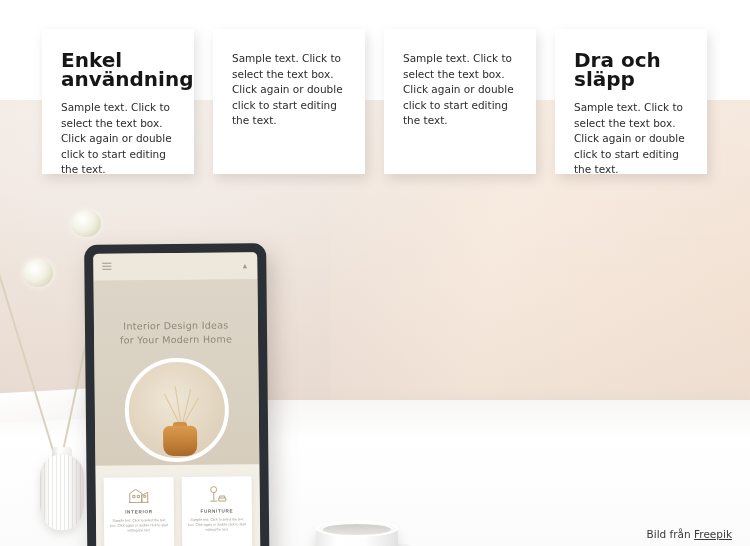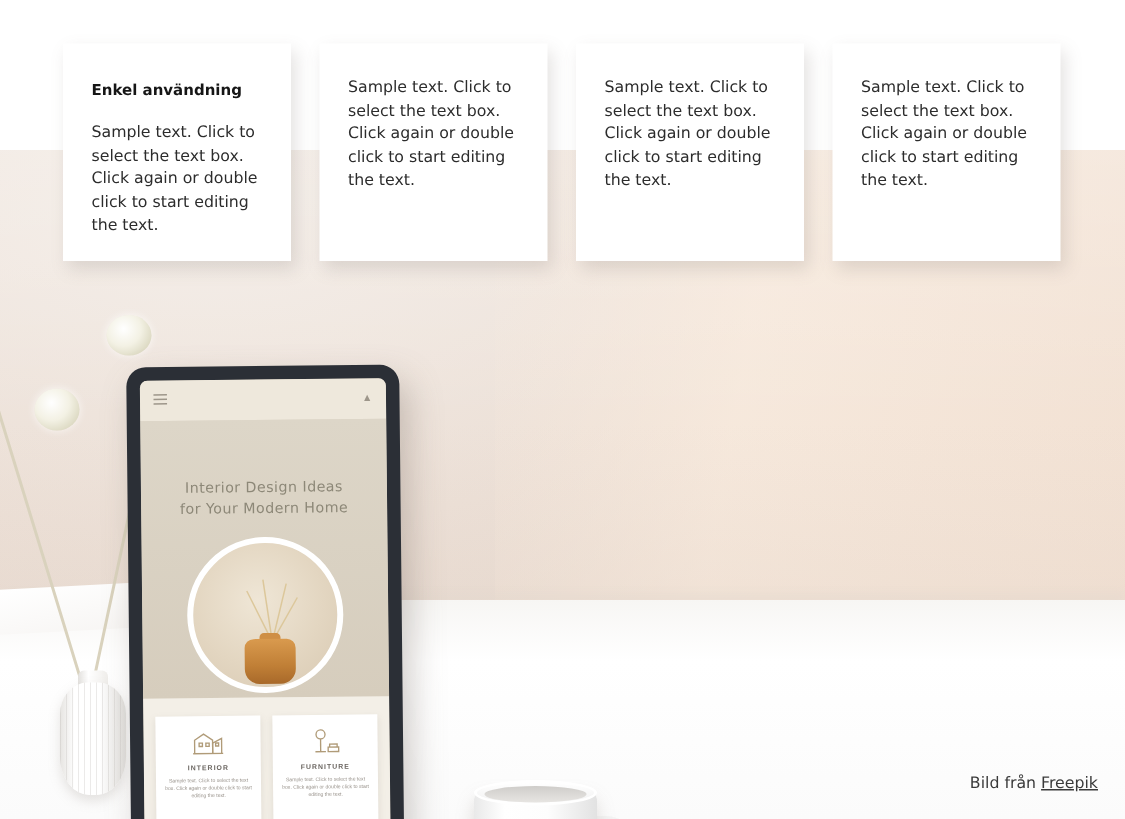"Enkel användning" .card-title { font-size: 10px -> 20px }
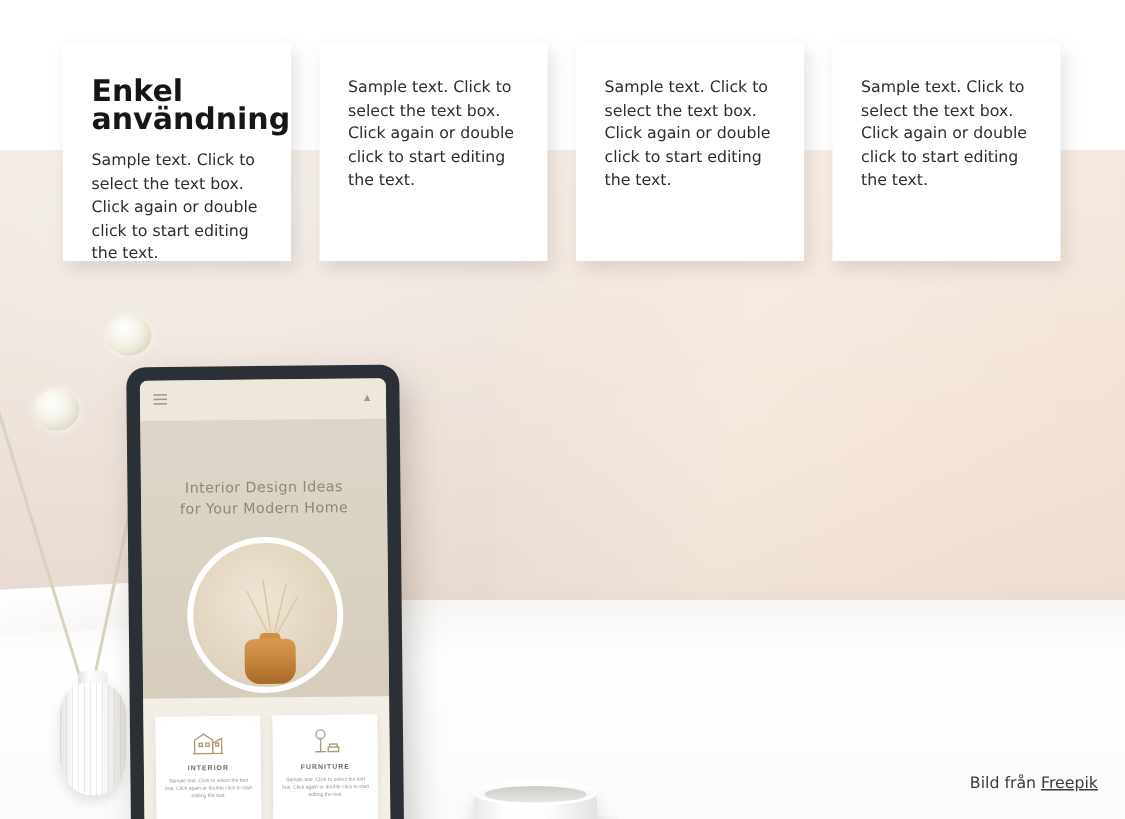"Dra och släpp" h3.card-title { html: none -> <h3>Dra och släpp</h3> }
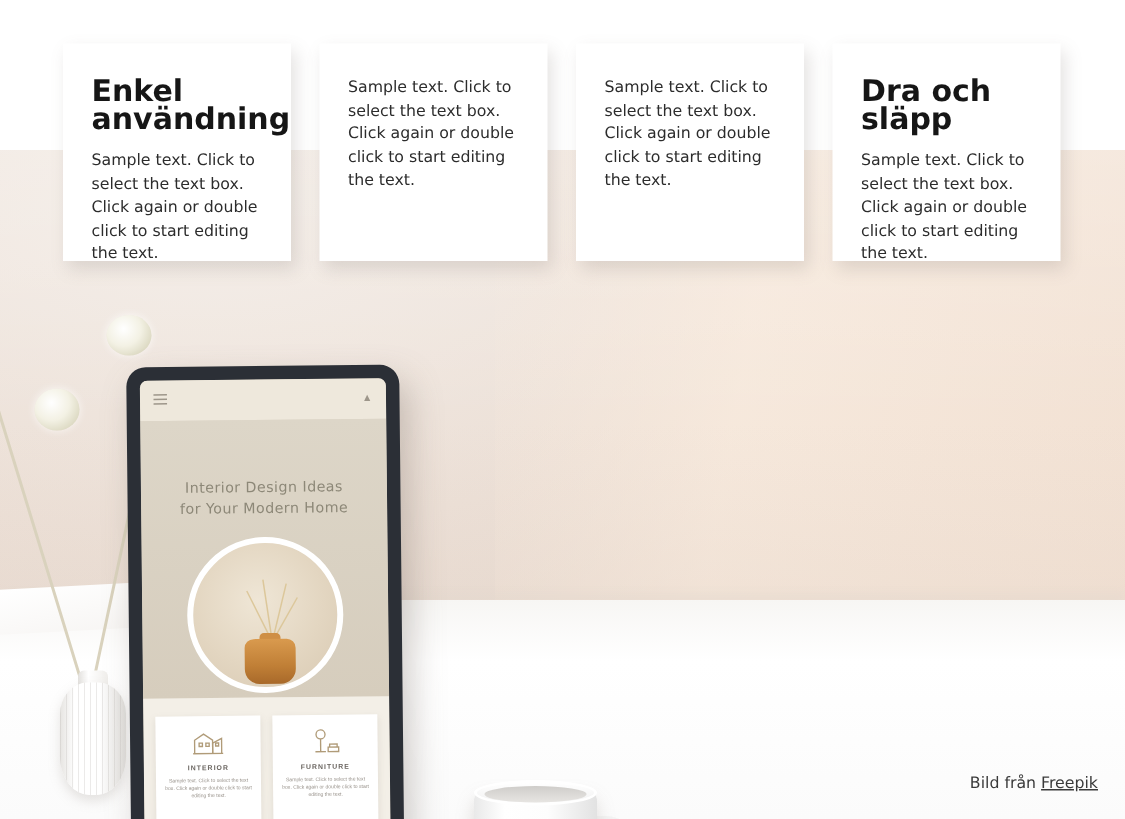"Bild från Freepik" .credit { bottom: 18px -> 6px }
